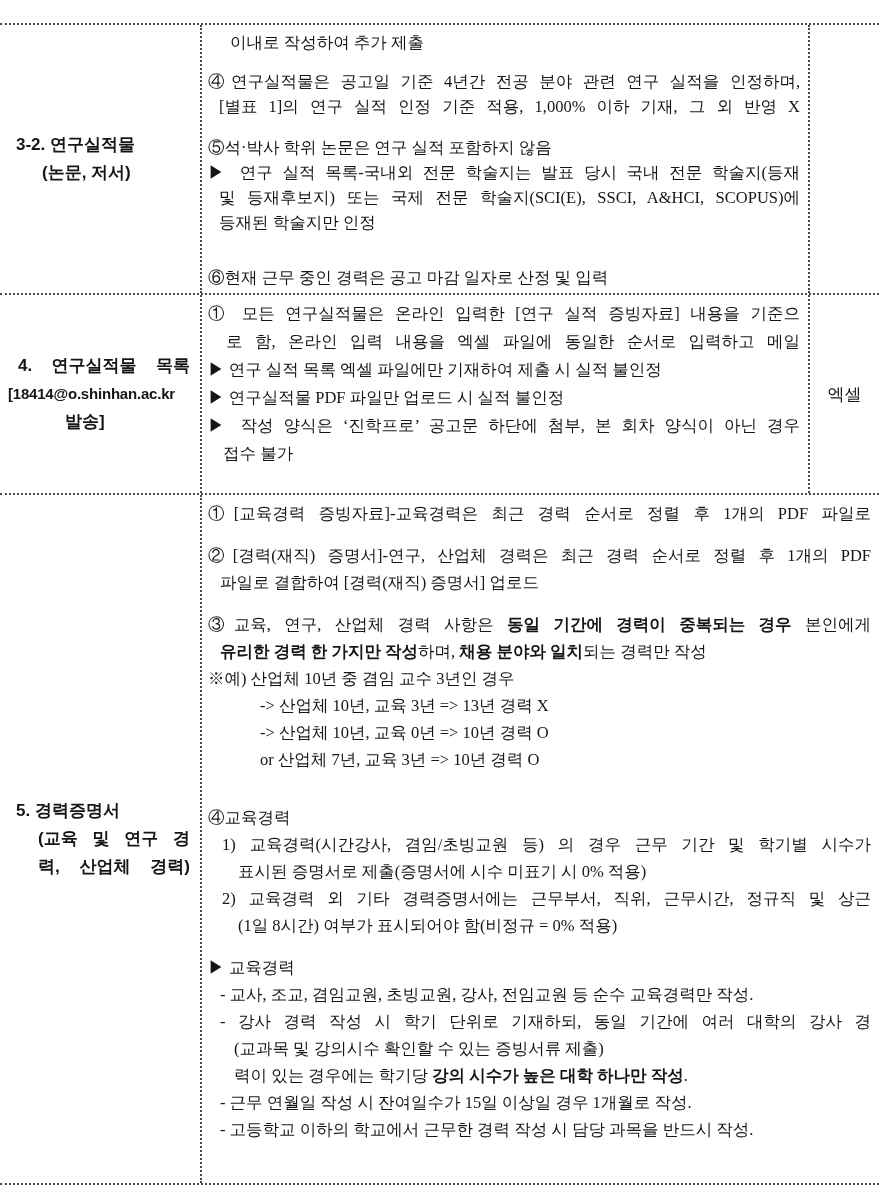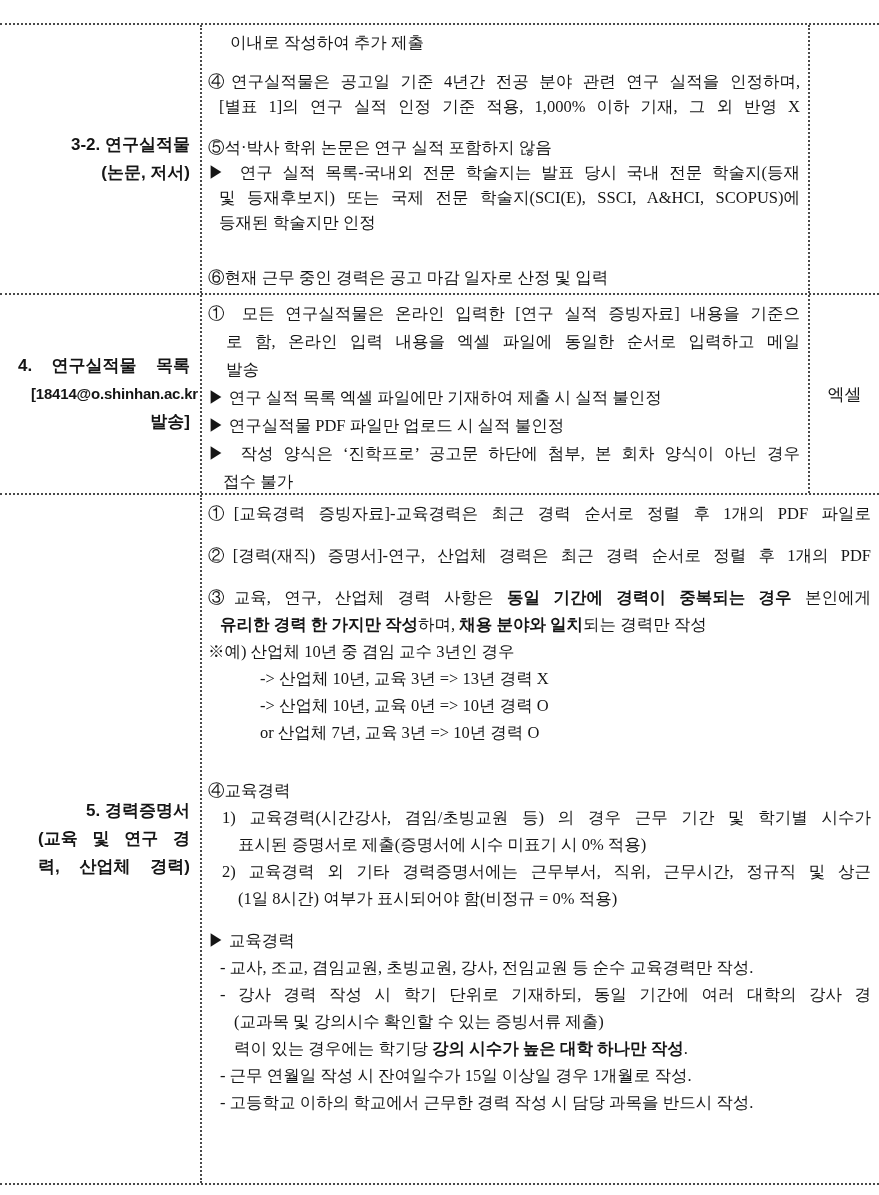"3-2. 연구실적물" .label-line { text-align: right -> none }
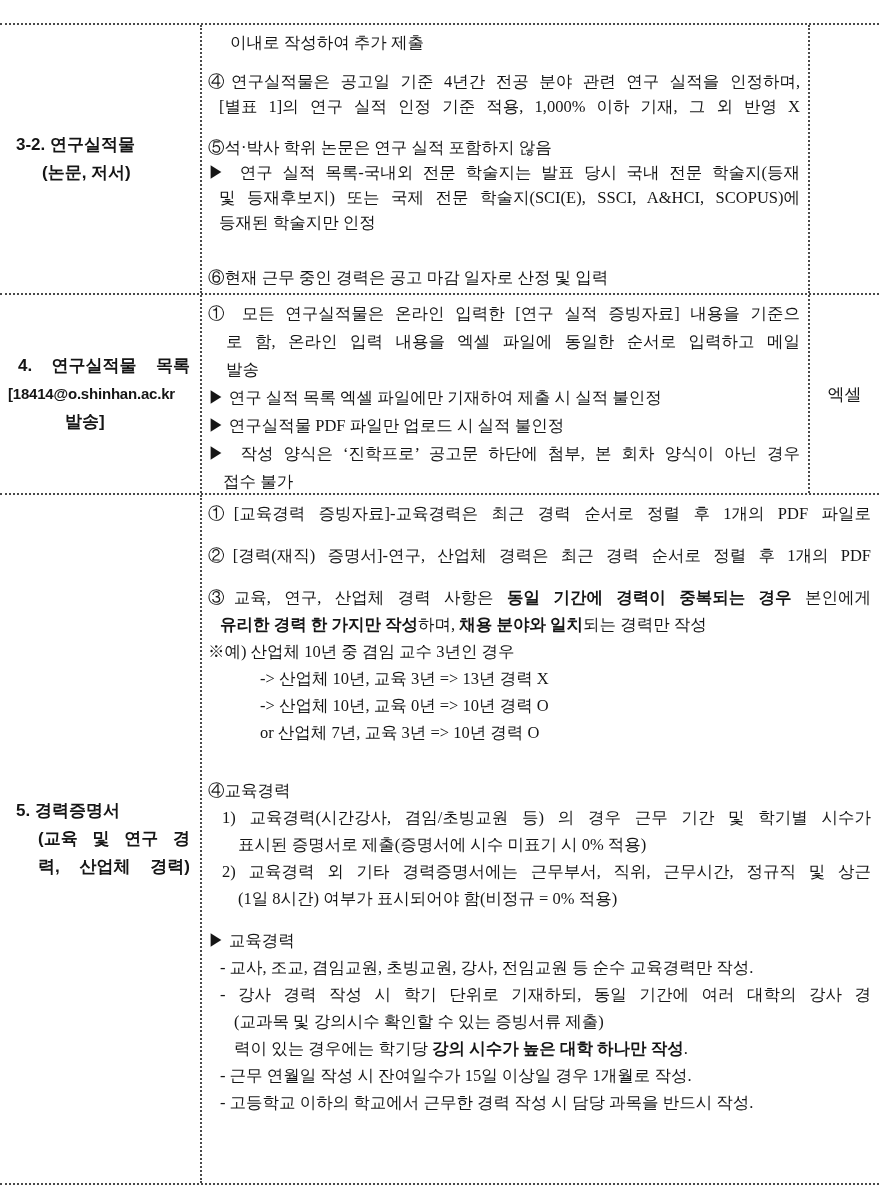"발송" div.line { html: <div><span>발송</span></div> -> none }
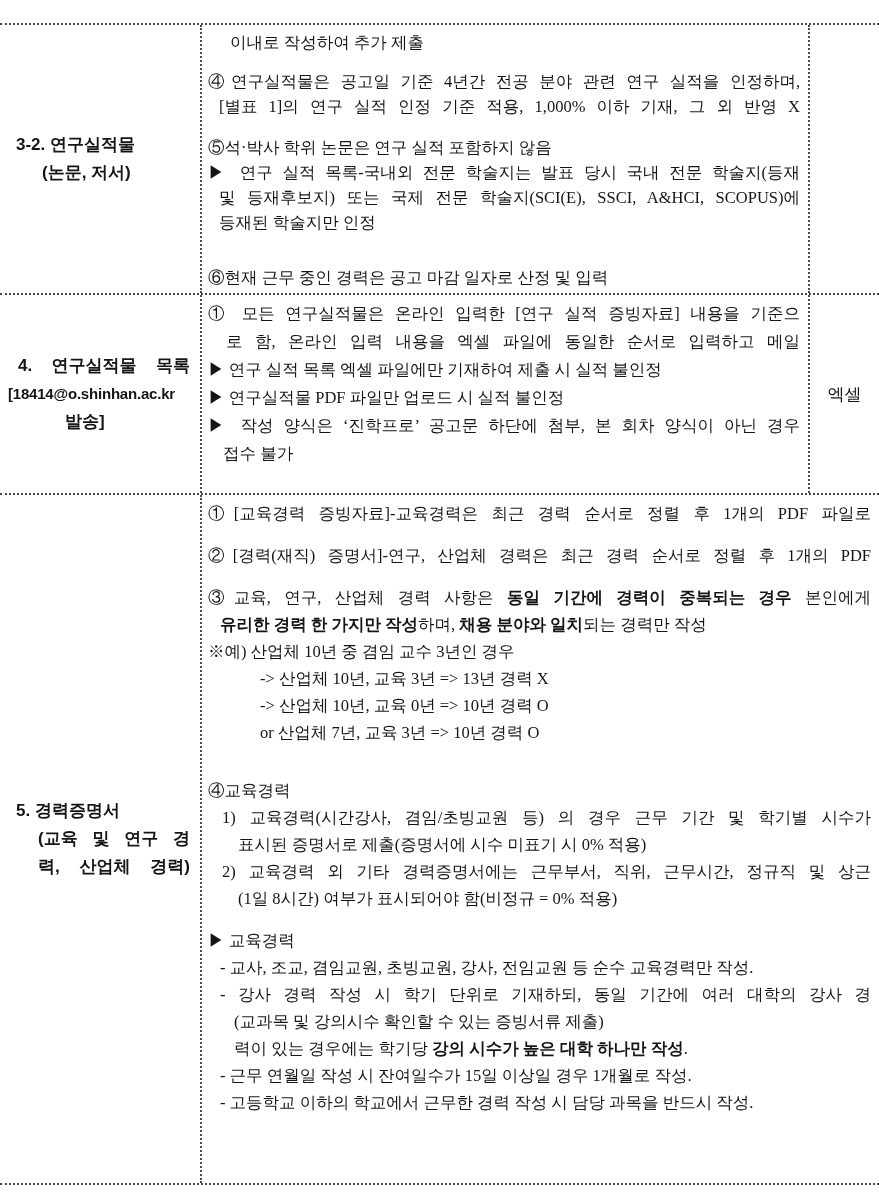"파일로 결합하여 [경력(재직) 증명서] 업로드" div.line { html: none -> <div><span>파일로 결합하여 [경력(재직) 증명서] 업로드</span></div> }
